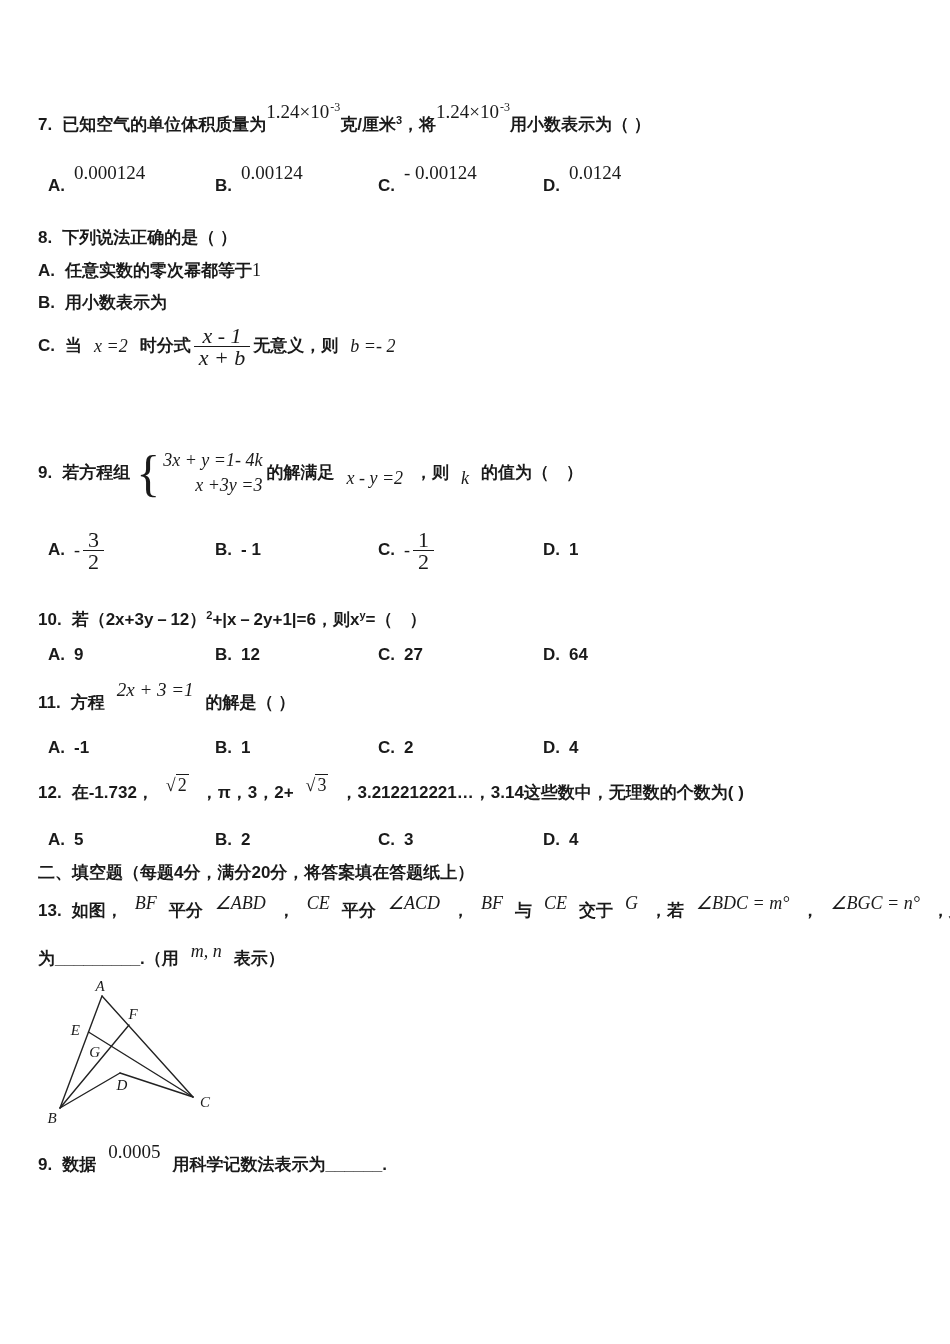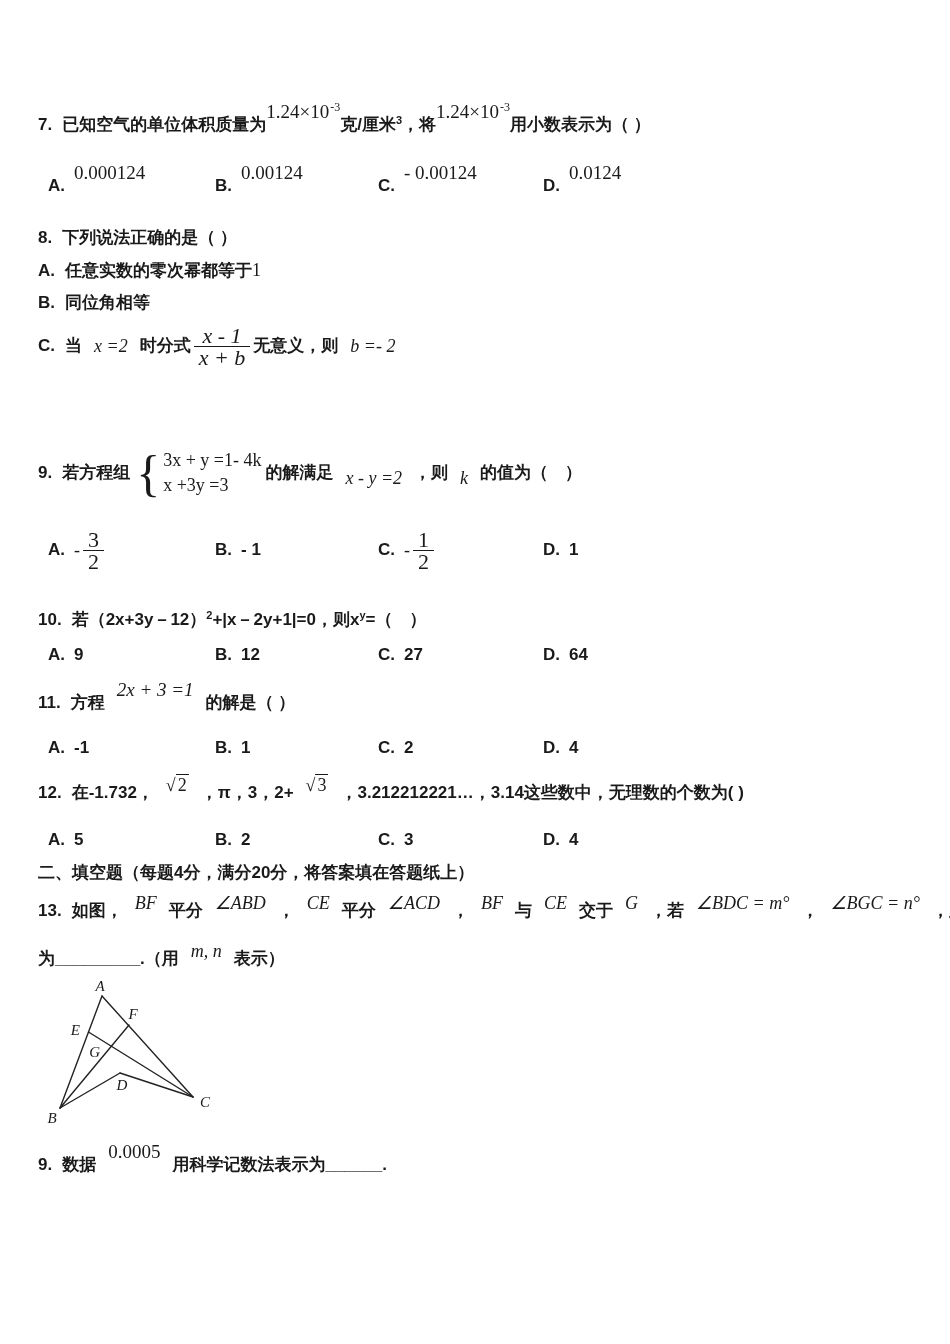"同位角相等" span { text: 同位角相等 -> 用小数表示为 }
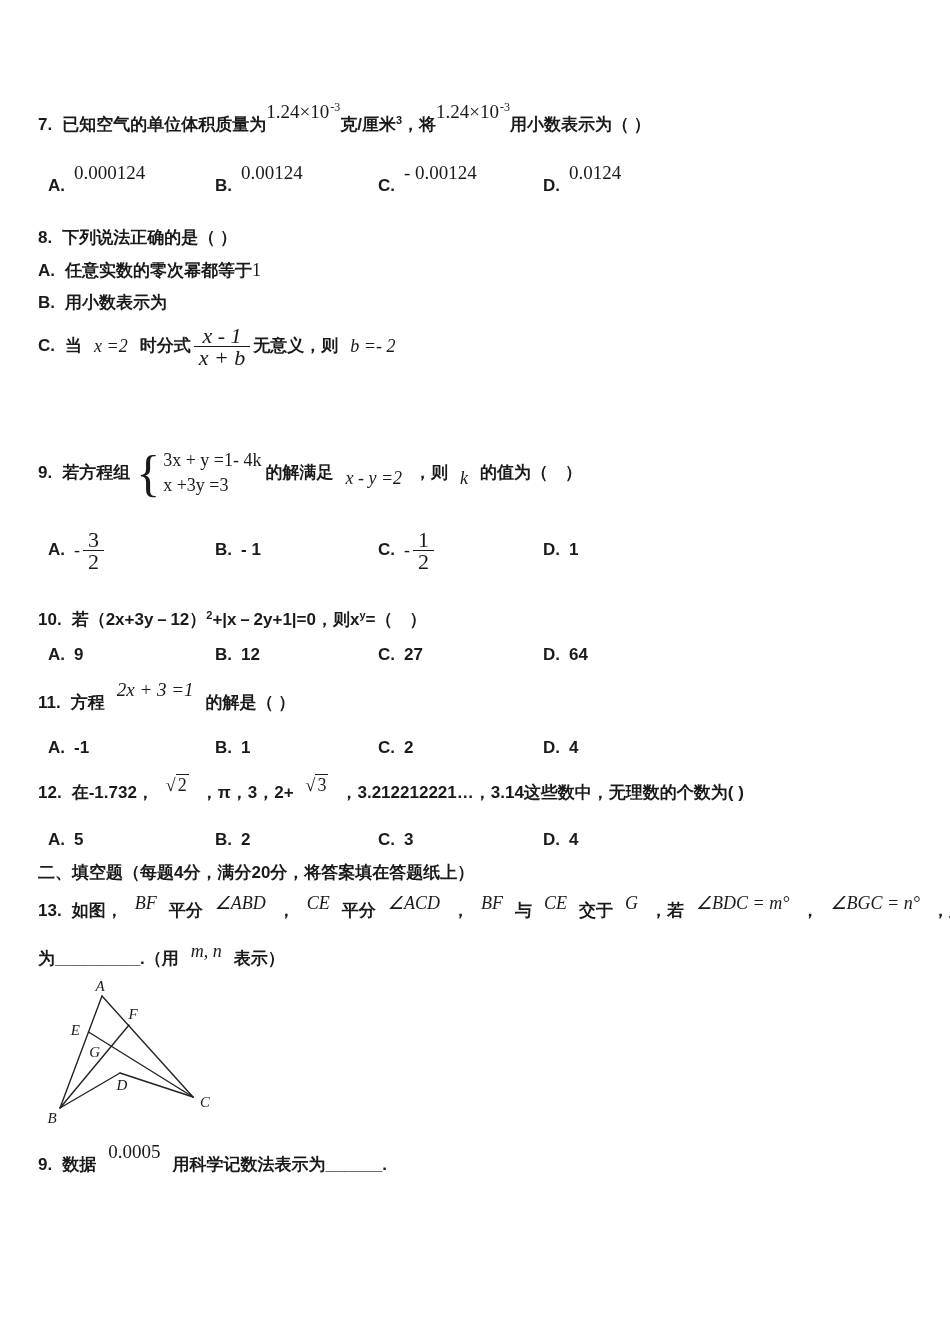"3x + y =1- 4k" .sysline { font-style: none -> italic; text-align: none -> right }
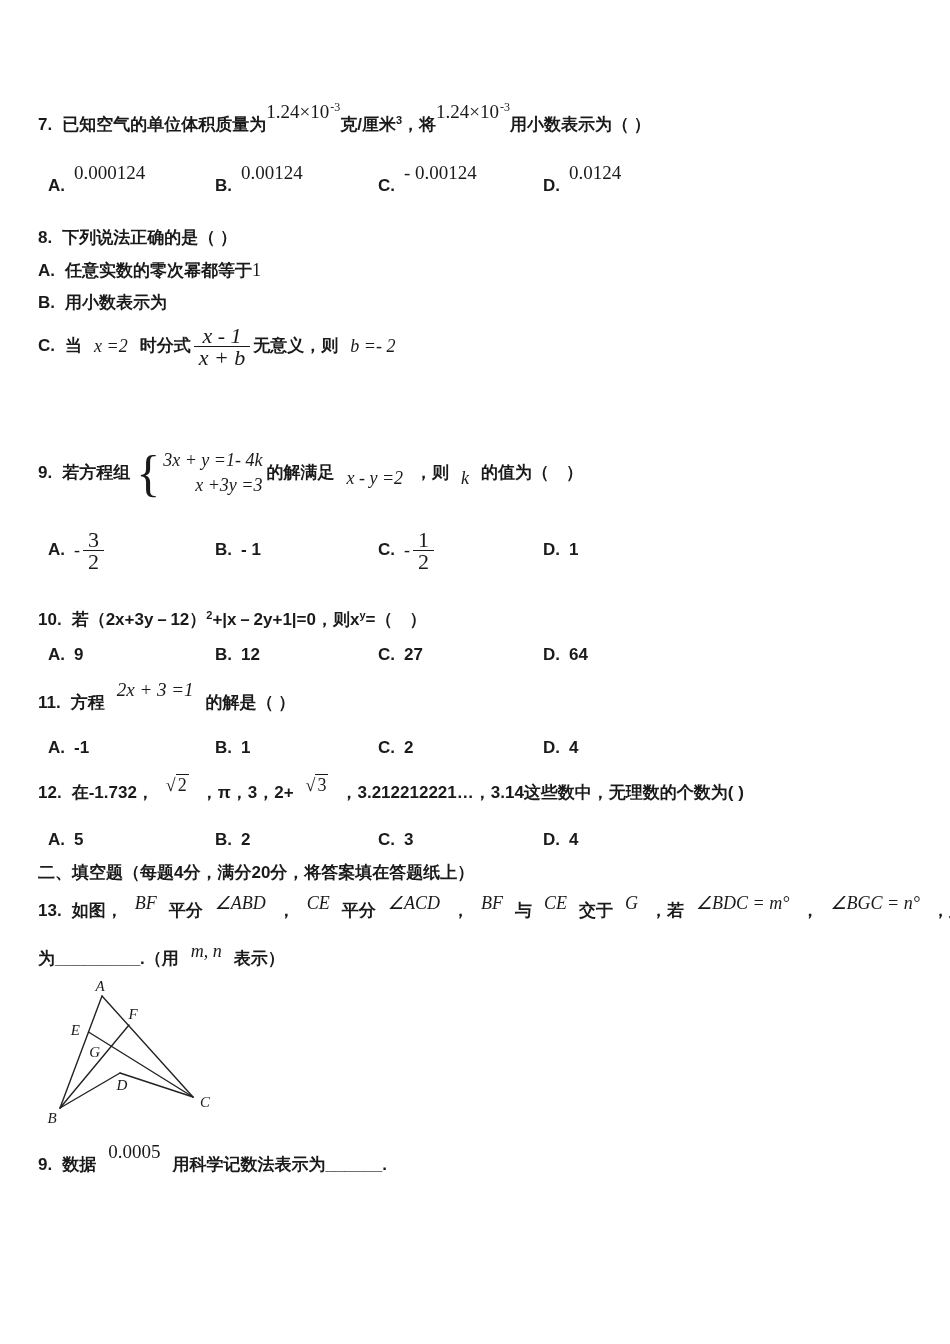"+|x－2y+1|=0，则x" span { text: 0 -> 6 }
